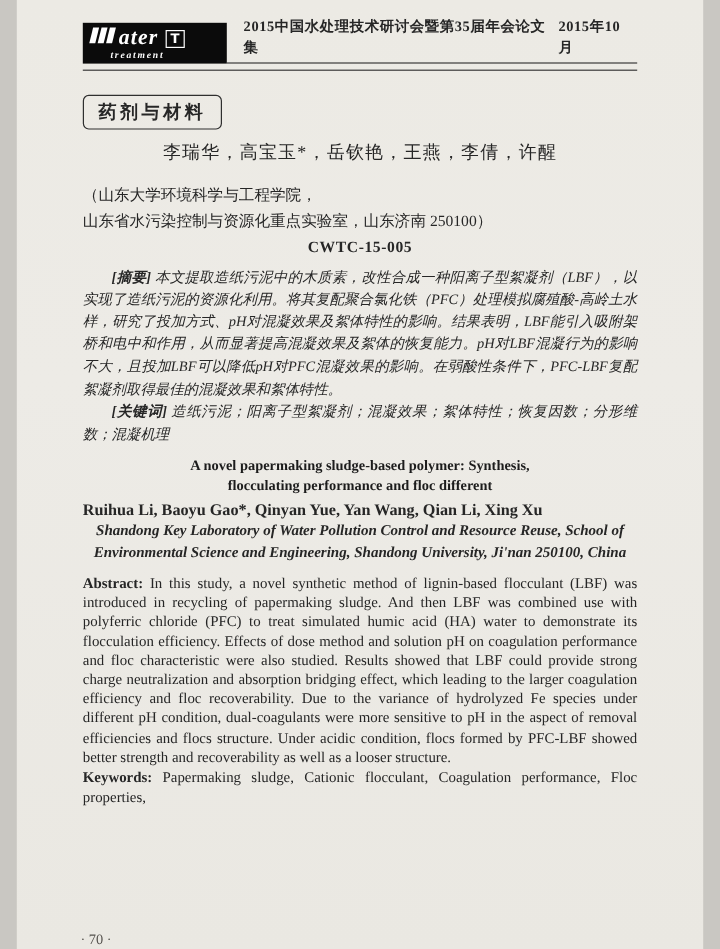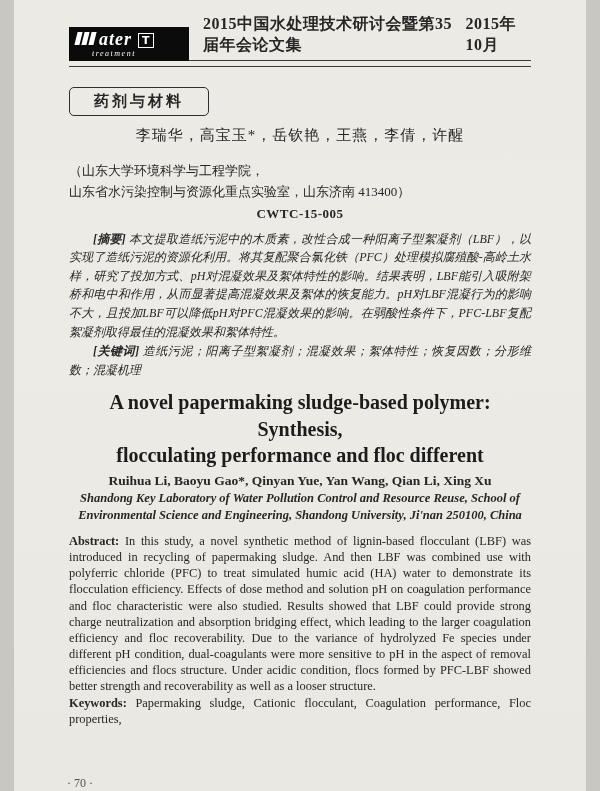"2015中国水处理技术研讨会暨第35届年会论文集" .header-text-row { font-size: 16px -> 12px }
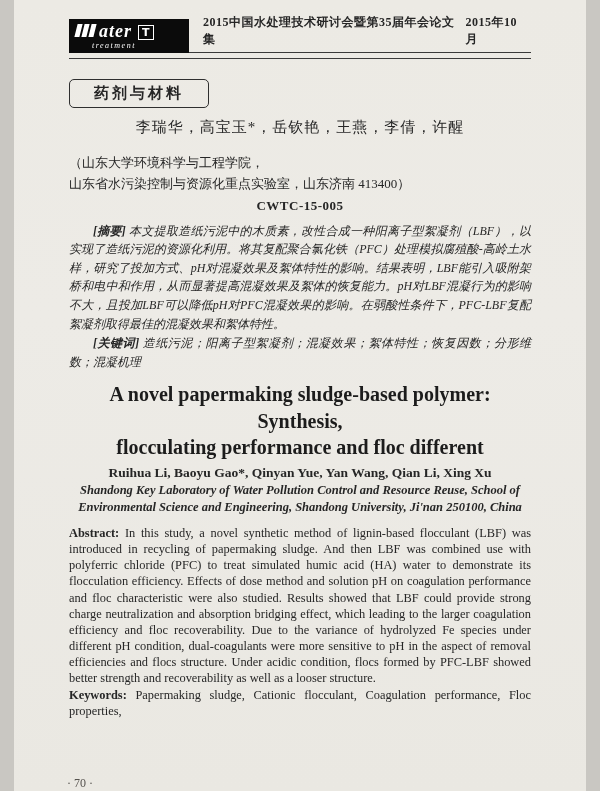"treatment" .logo-sub { font-weight: none -> bold }
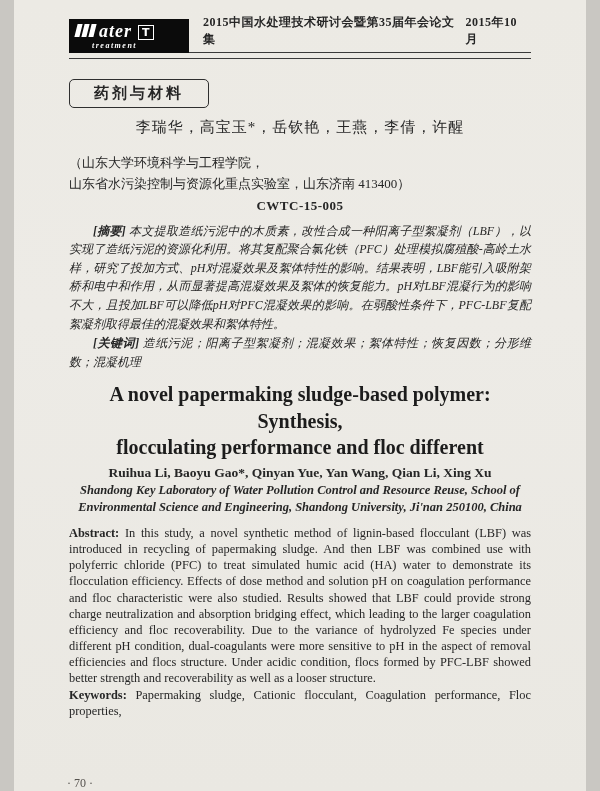"药剂与材料" .section-label { padding: 4px 24px -> 4px 12px }
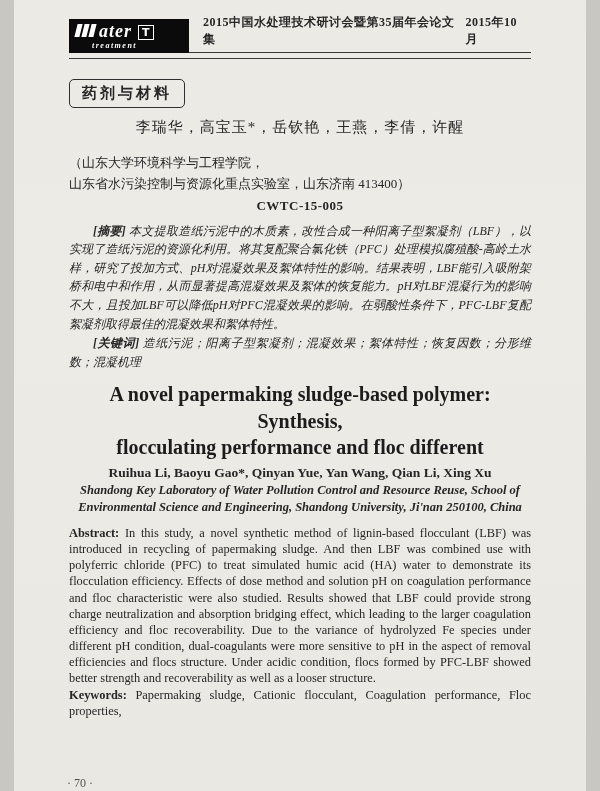"山东省水污染控制与资源化重点实验室，山东济南 413400）" div { text: 413400 -> 250100 }
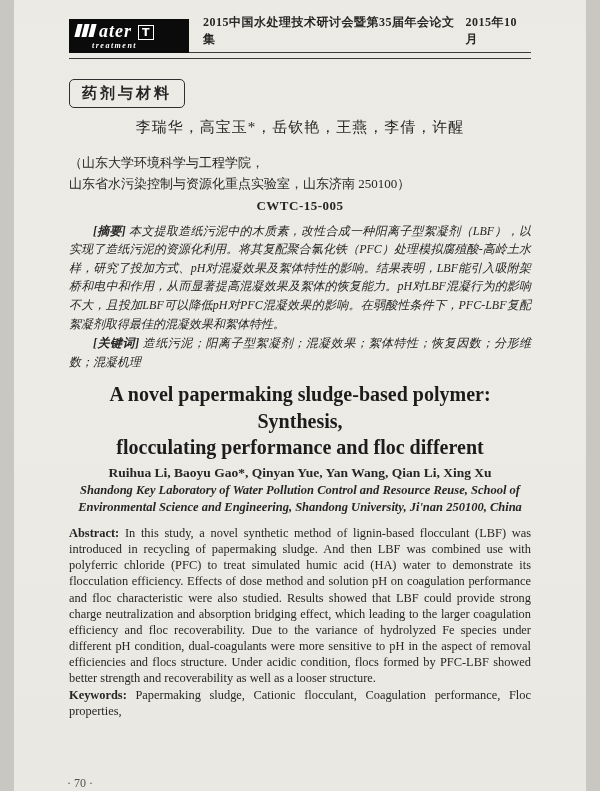"A novel papermaking sludge-based" .title-en { font-size: 20px -> 12px }
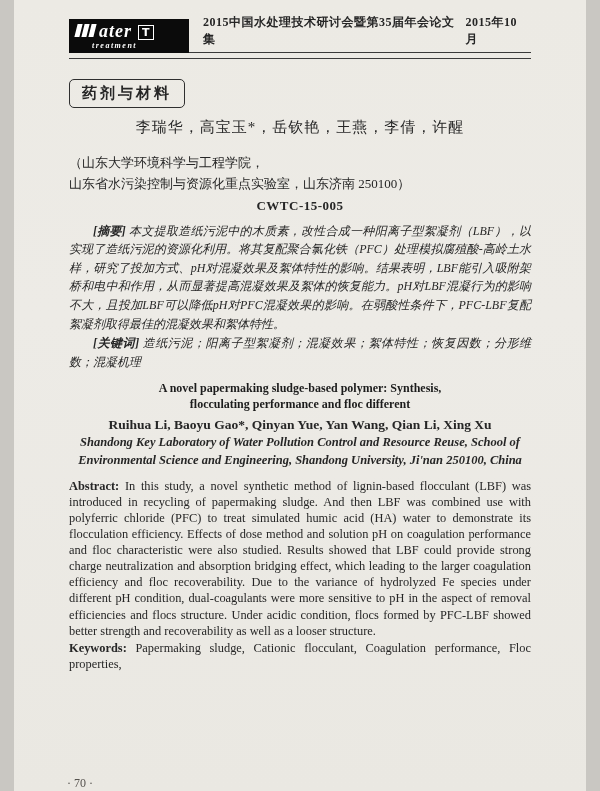"Ruihua Li, Baoyu Gao*, Qinyan" .authors-en { text-align: center -> none }
